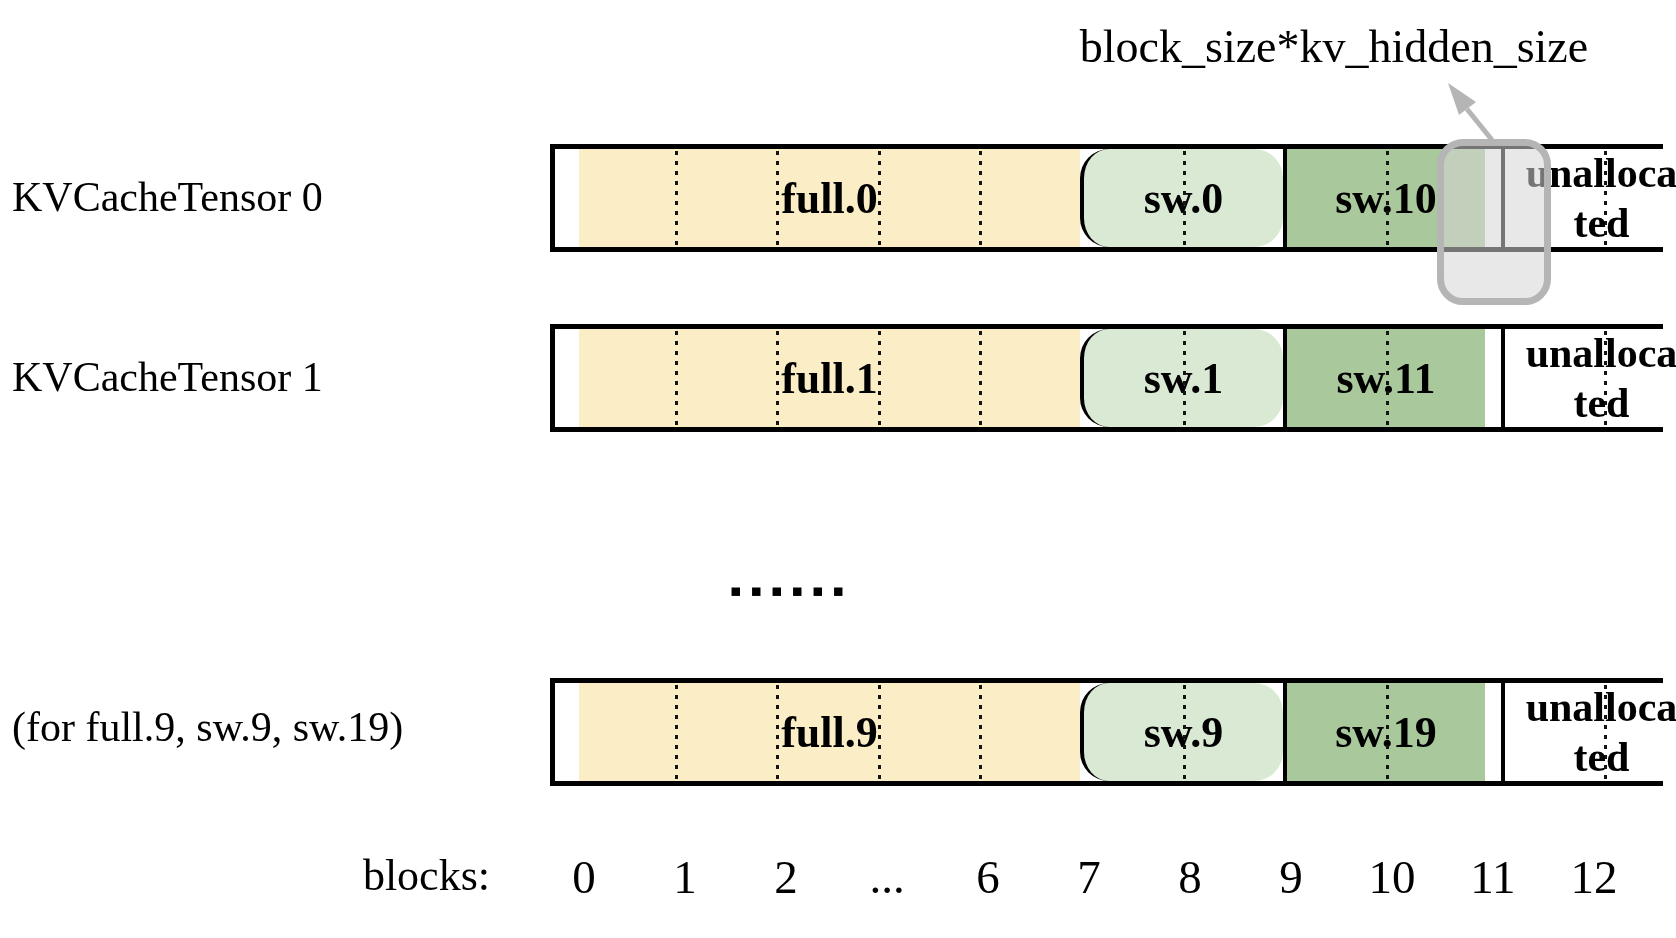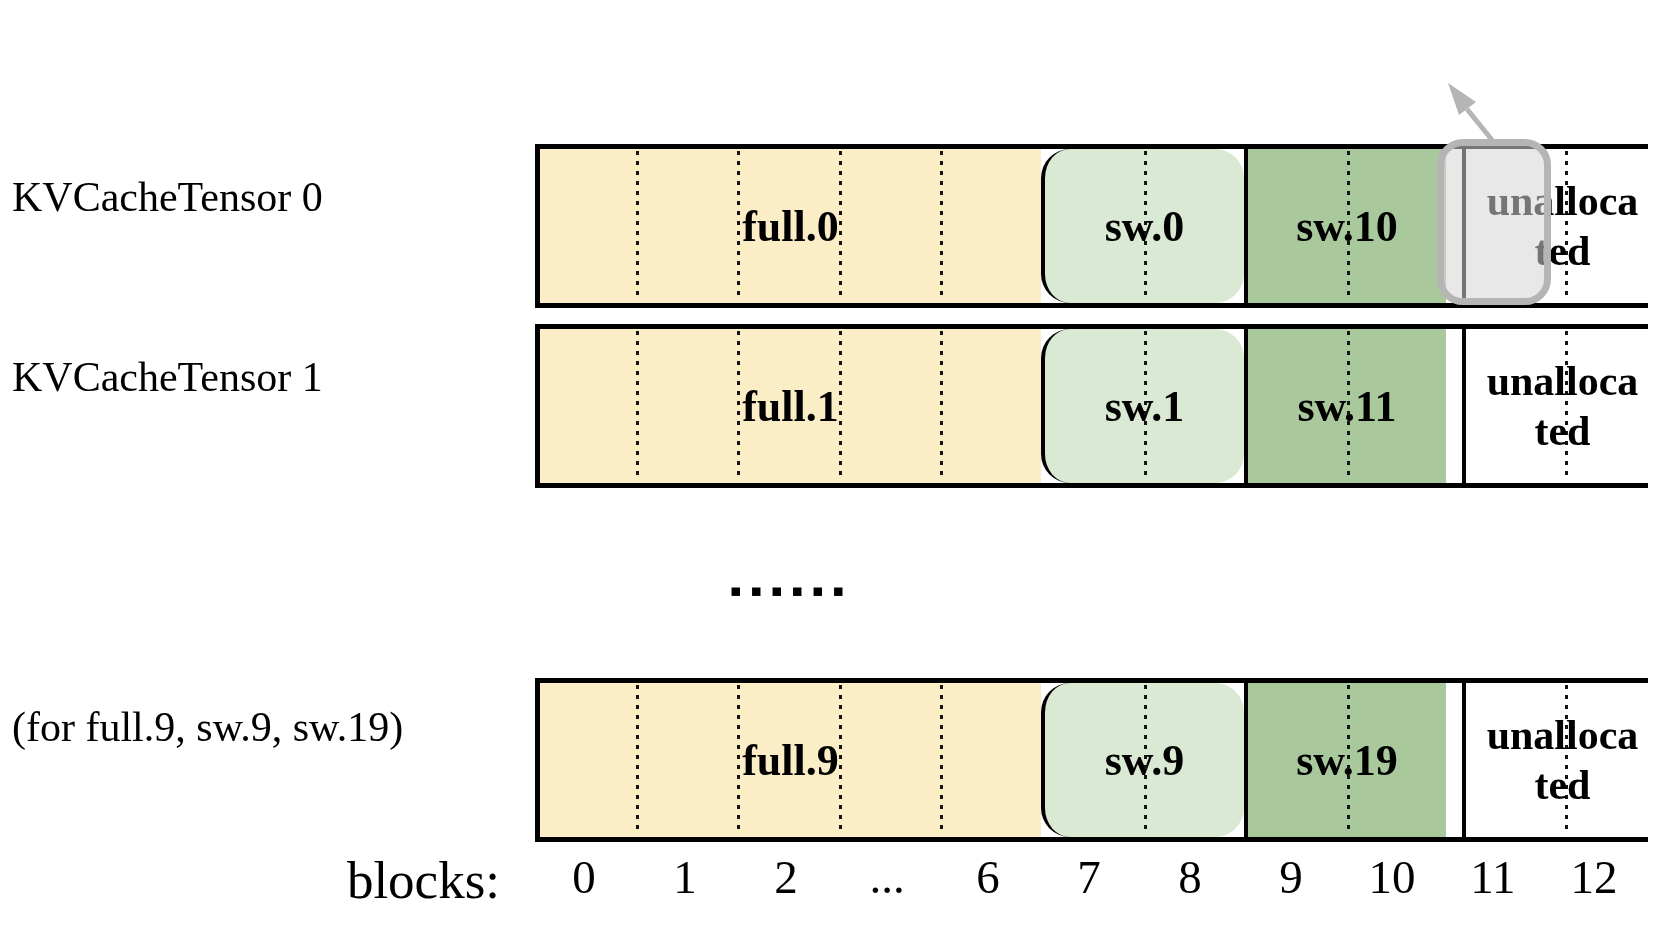"block_size*kv_hidden_size" div.annotation { html: none -> <div>block_size*kv_hidden_size</div> }
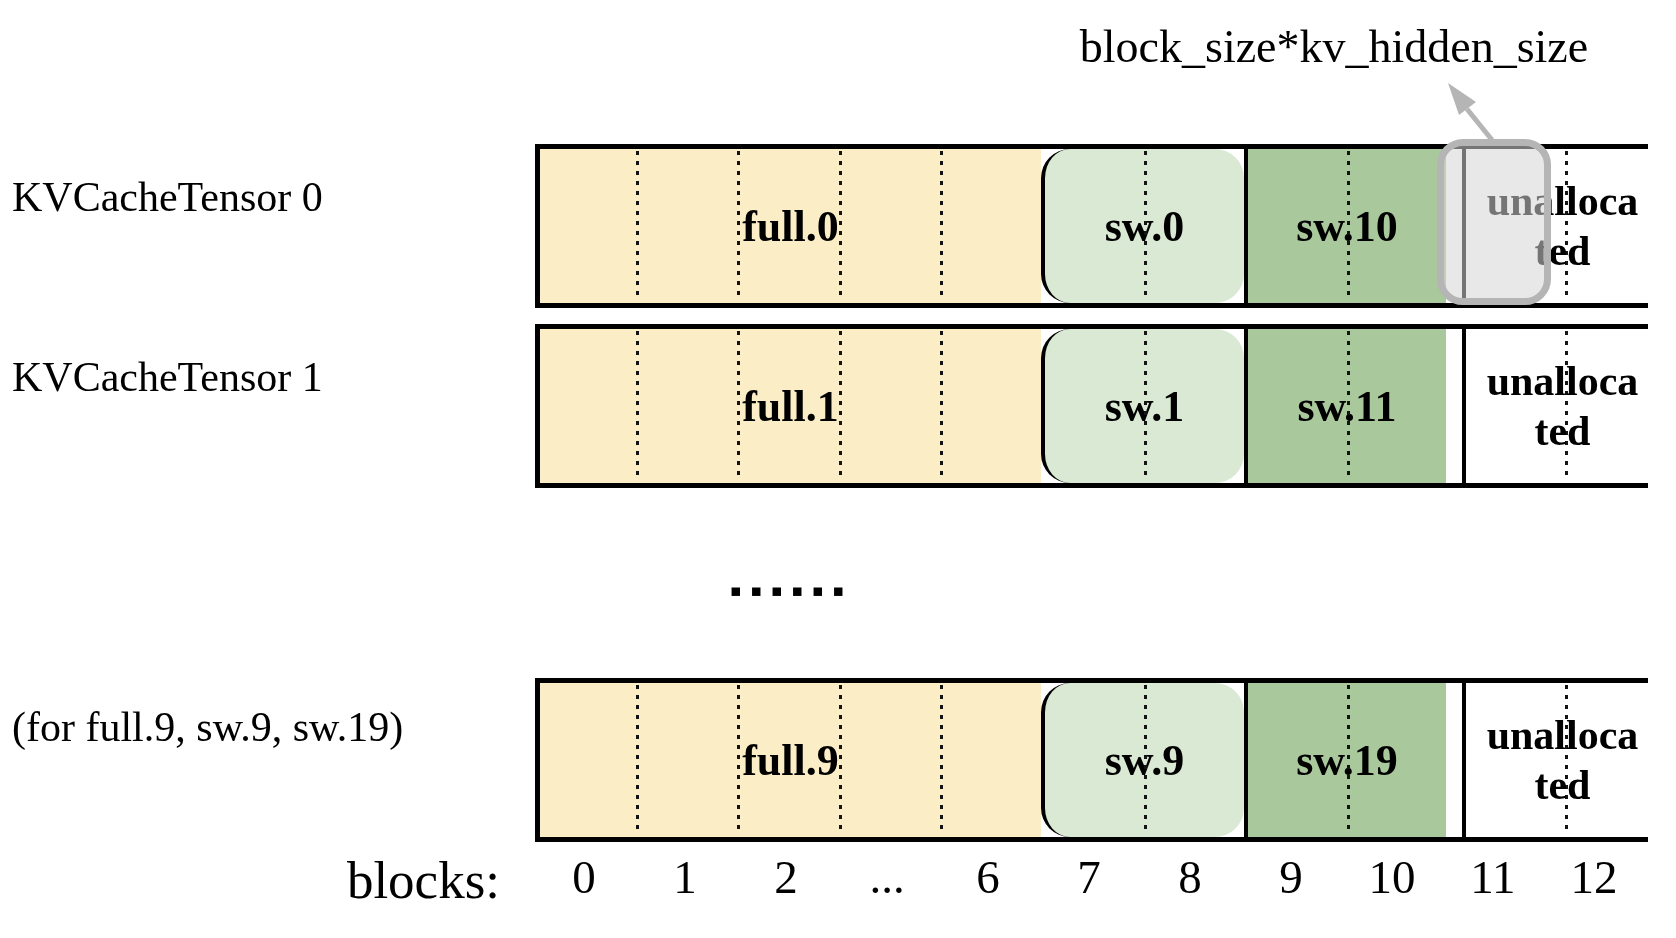"full.0" .bar { height: 164px -> 108px; left: 535px -> 550px; padding-left: none -> 24px }
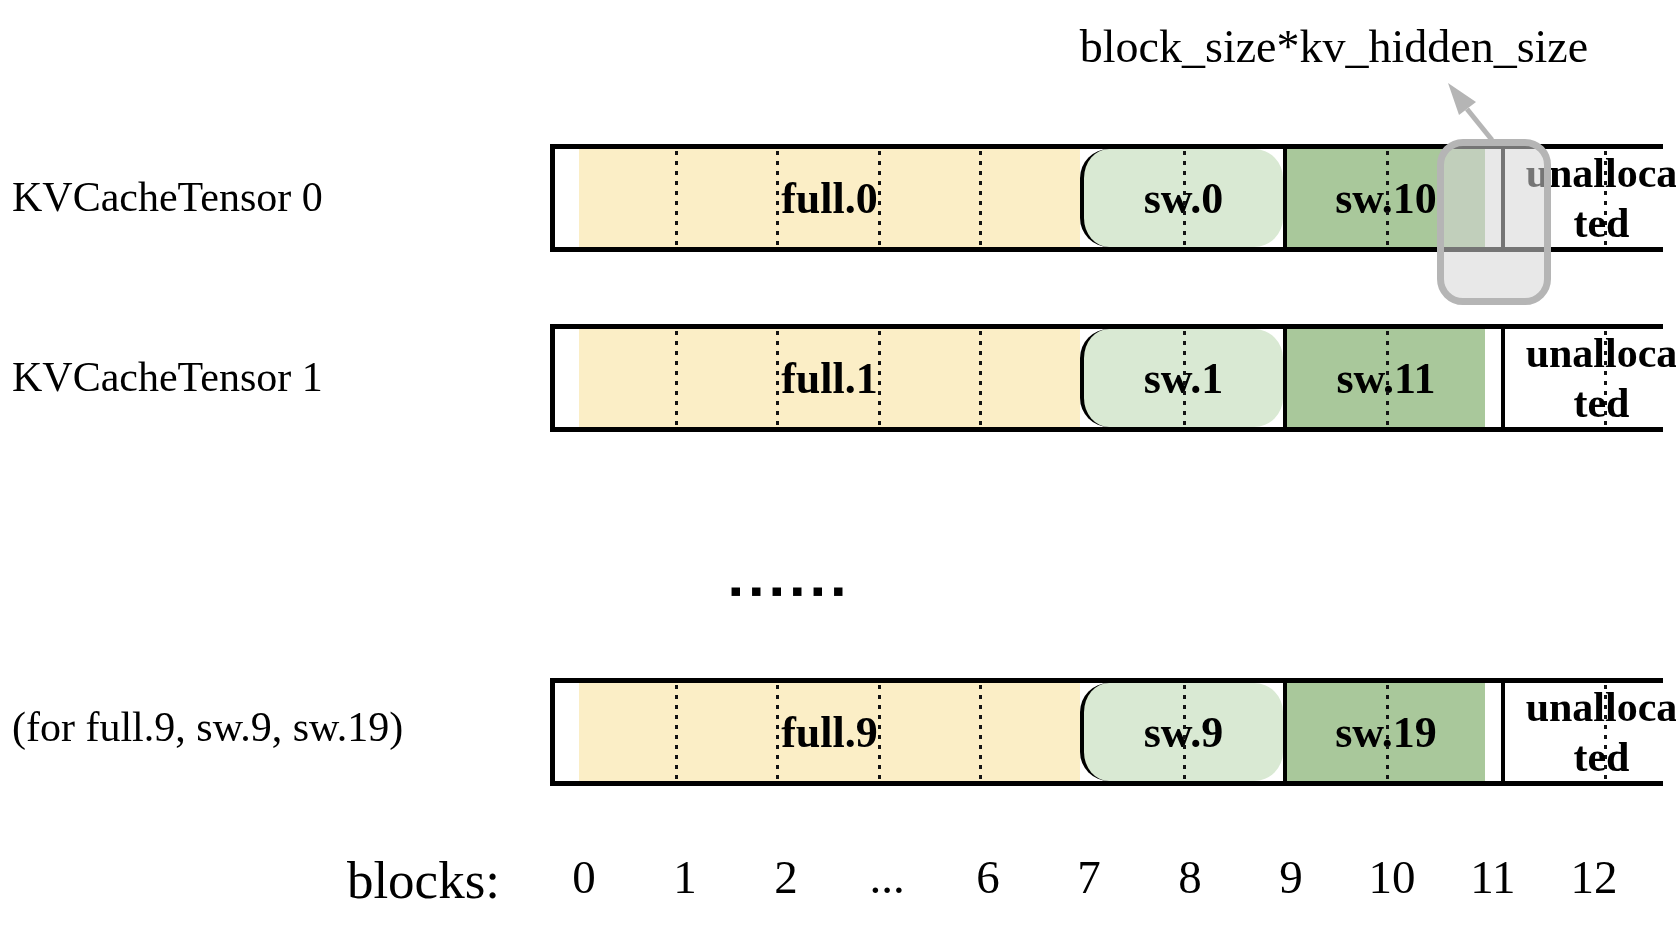"blocks:" .axis-label { font-size: 53px -> 44px; left: 310px -> 300px }
